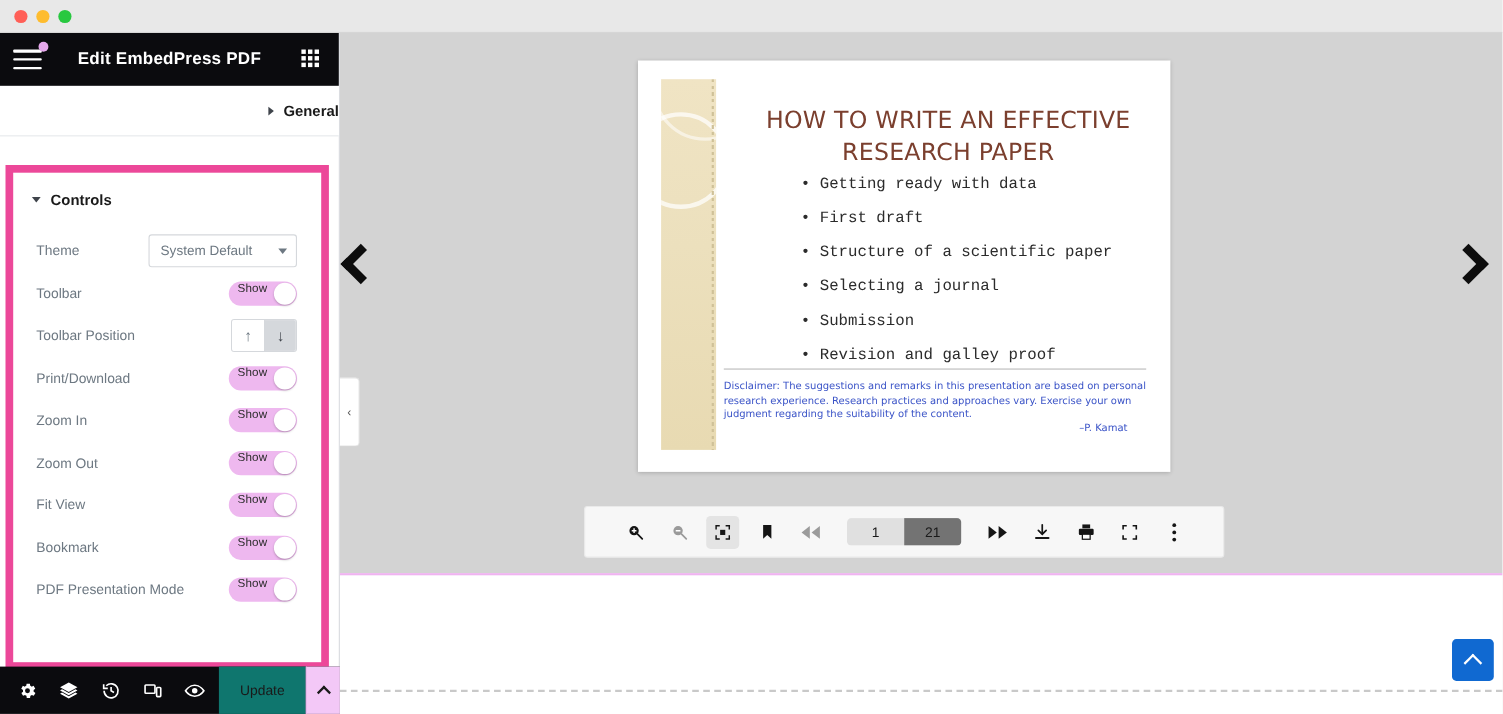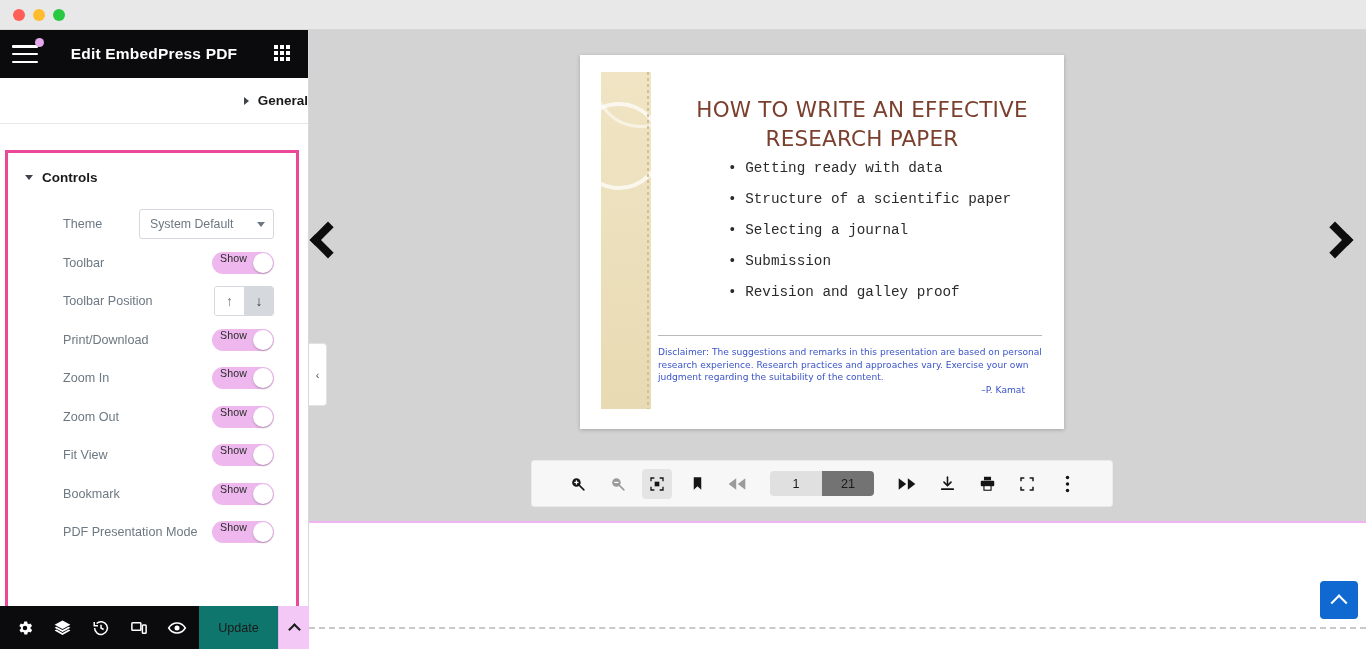"Controls" .controls-box { border: 3px solid #ec4899 -> 7px solid #ec4899 }
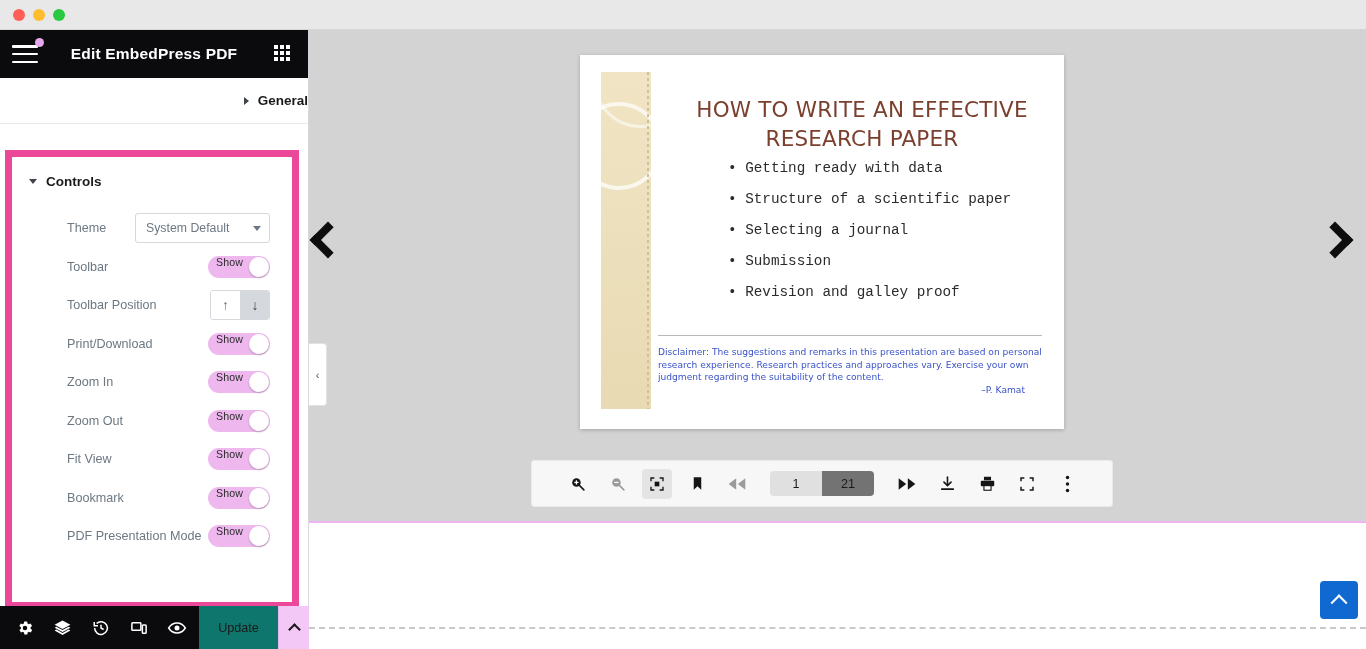"First draft" li { html: none -> <li>First draft</li> }
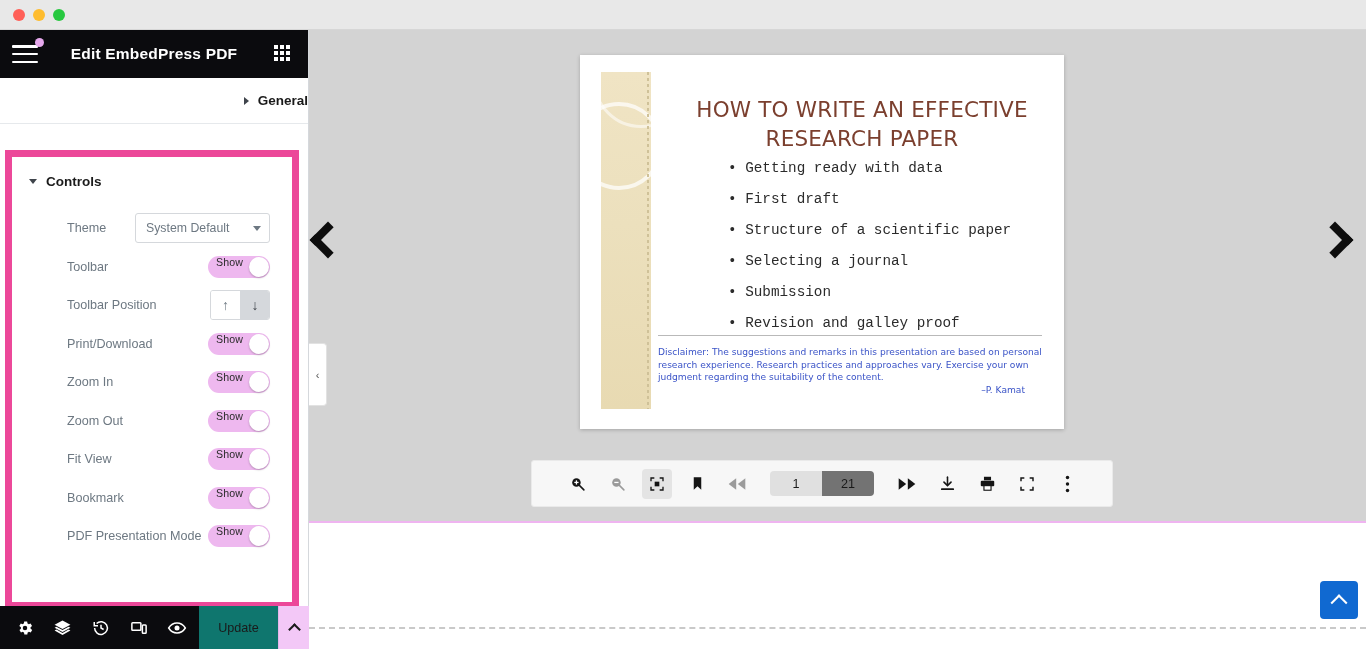"Theme" .ctrl-rows { margin-left: 34px -> none }
